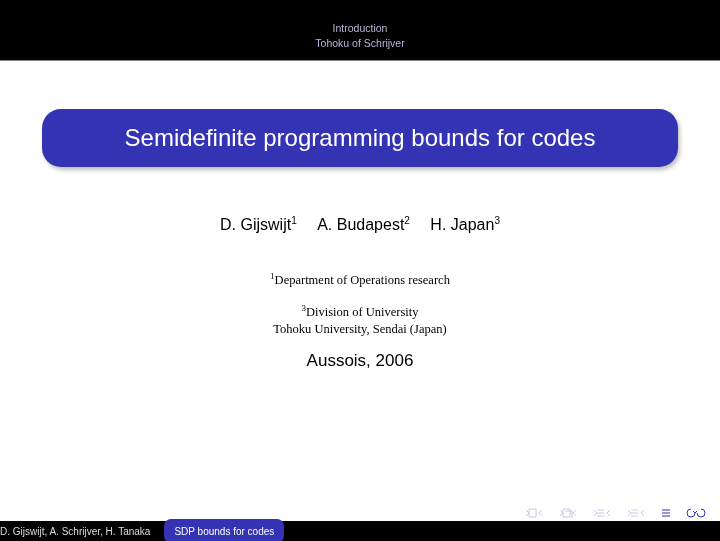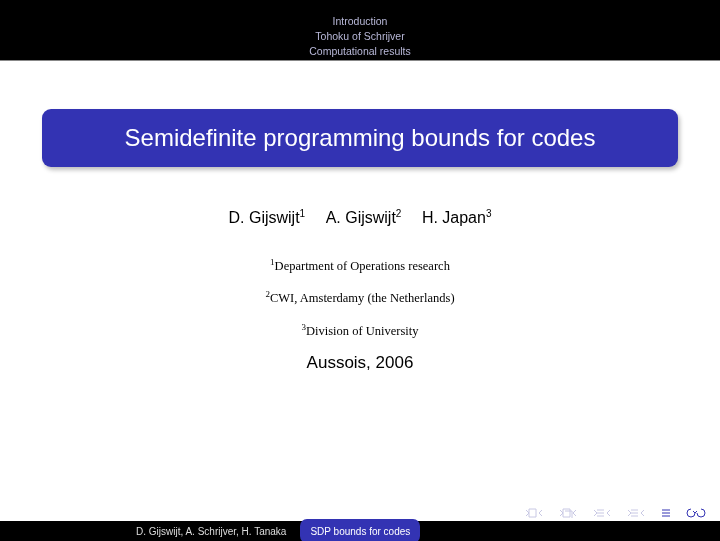"Computational results" div { html: <div>Computational results</div> -> none }
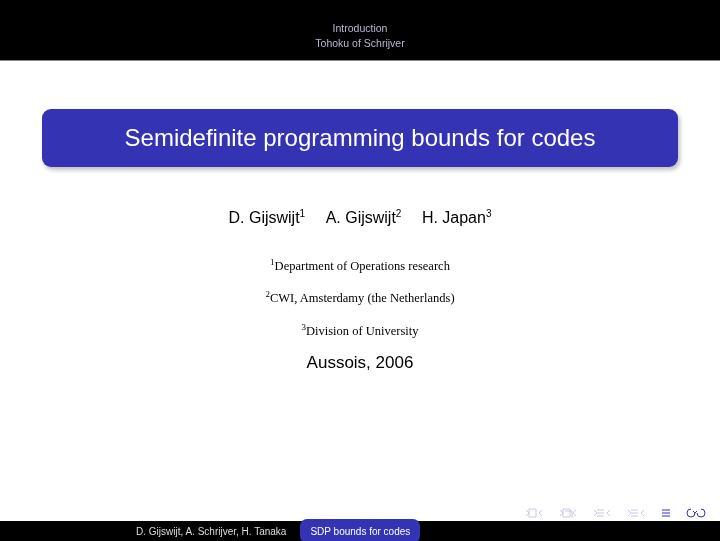"Semidefinite programming bounds for" .title-block { border-radius: 9px -> 19px }
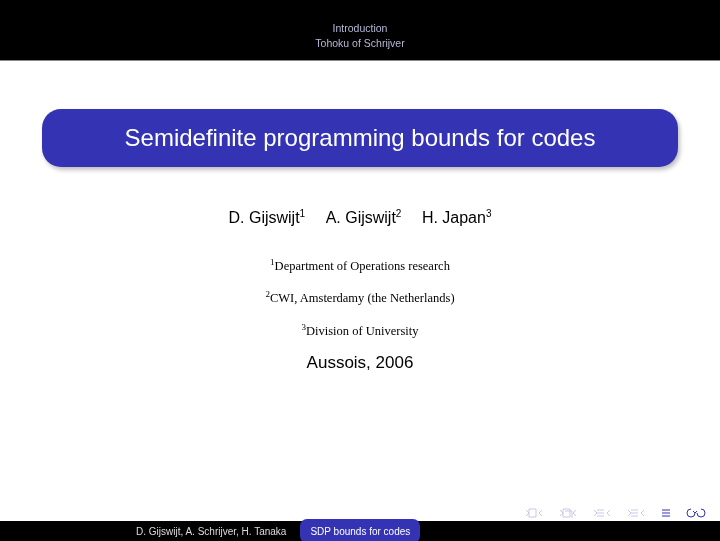"D. Gijswijt1" .authors .author { margin: 1px 8px -> 8px 8px }
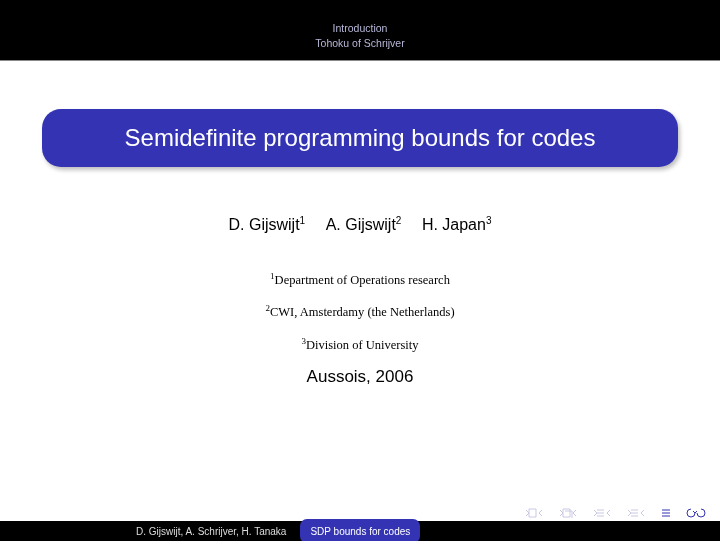"A. Gijswijt" span { text: Gijswijt -> Budapest }
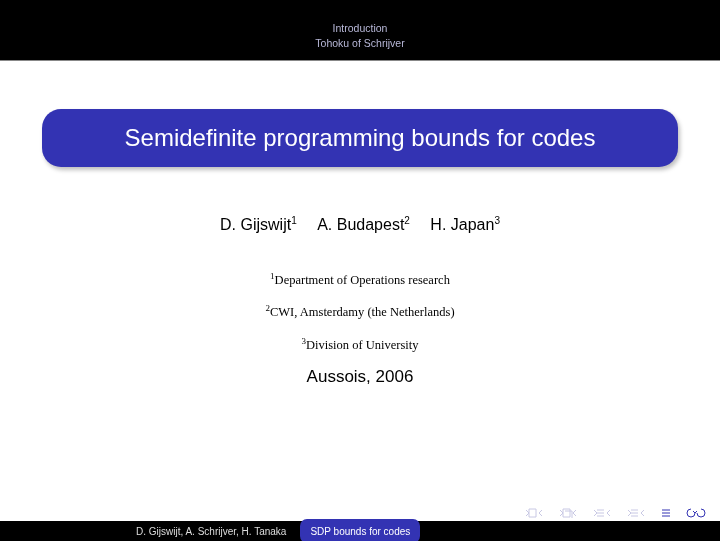"2CWI, Amsterdamy (the Netherlands)" div.affil { html: <div> <sup>2</sup><span>CWI, Amsterdamy (the Netherlands)</span> </div> -> none }
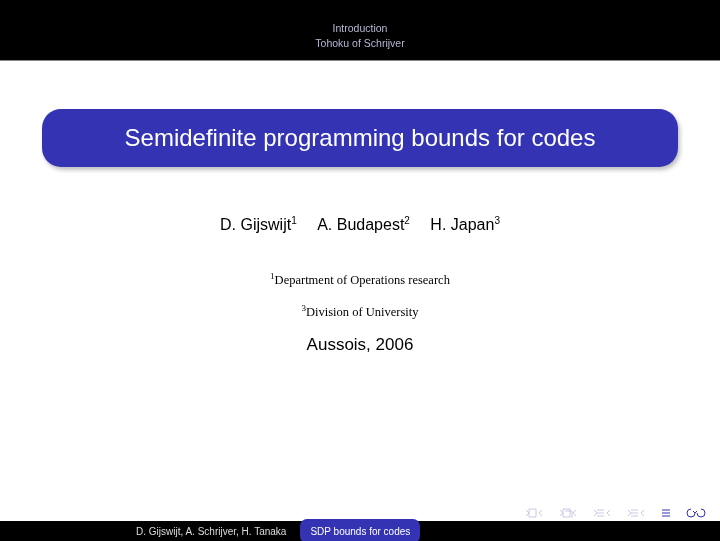"Tohoku University, Sendai (Japan)" span { html: none -> <span>Tohoku University, Sendai (Japan)</span> }
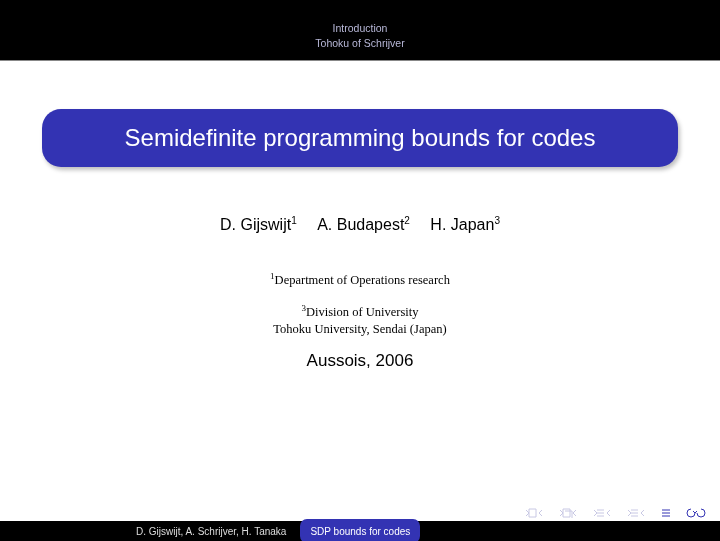"D. Gijswijt, A. Schrijver, H." .footer .foot-authors { padding-left: 136px -> none }
